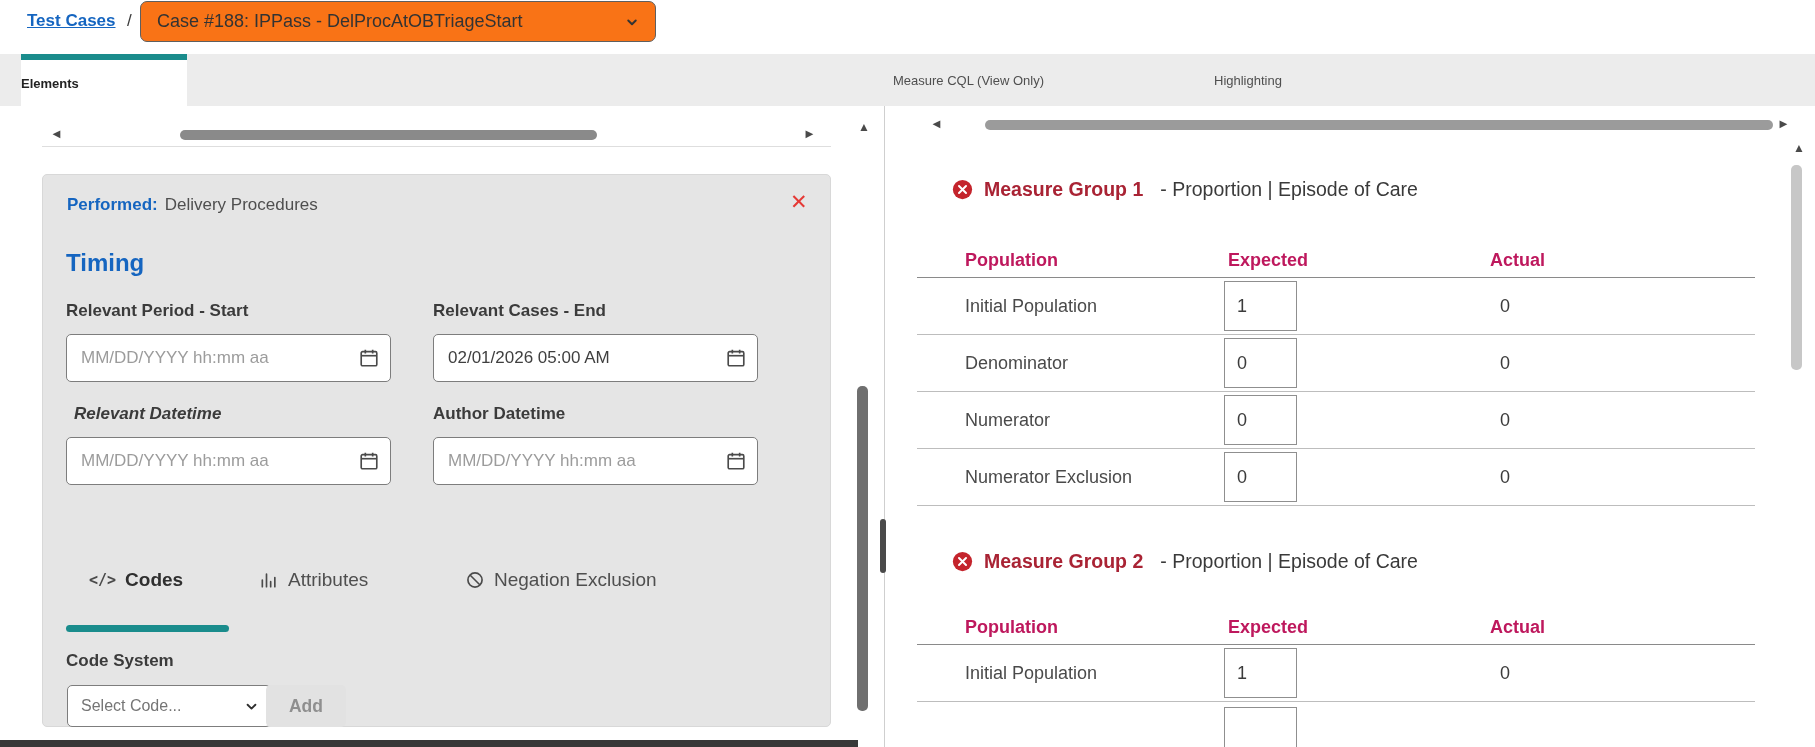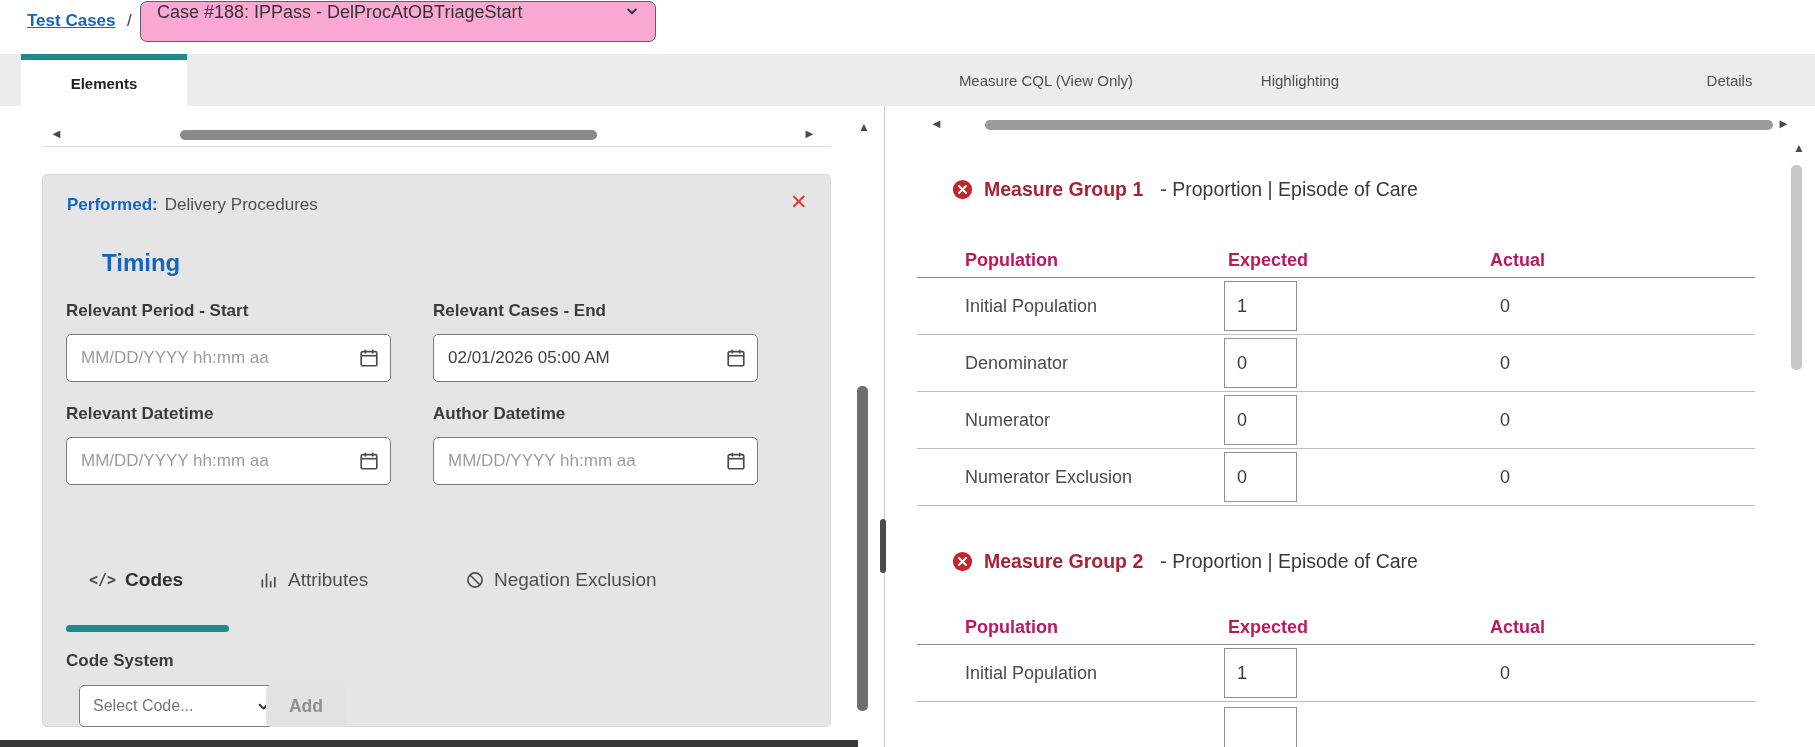"Case #188: IPPass -" .case-btn { align-items: flex-start -> center; background: #f9a8d4 -> #f97316 }
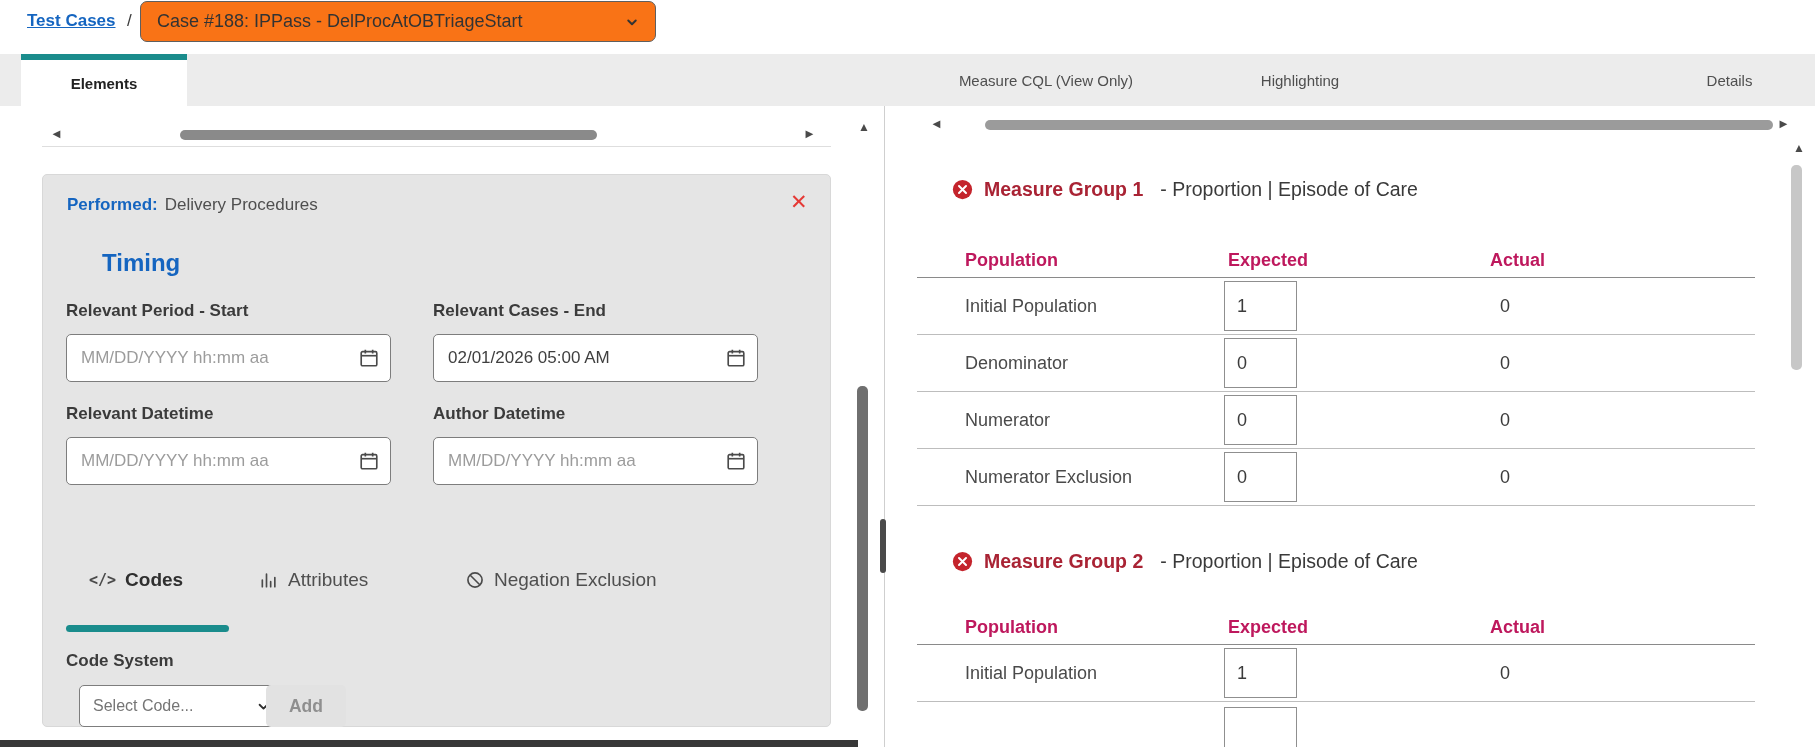"Elements" .tab { font-size: 15px -> 13px; justify-content: center -> flex-start }
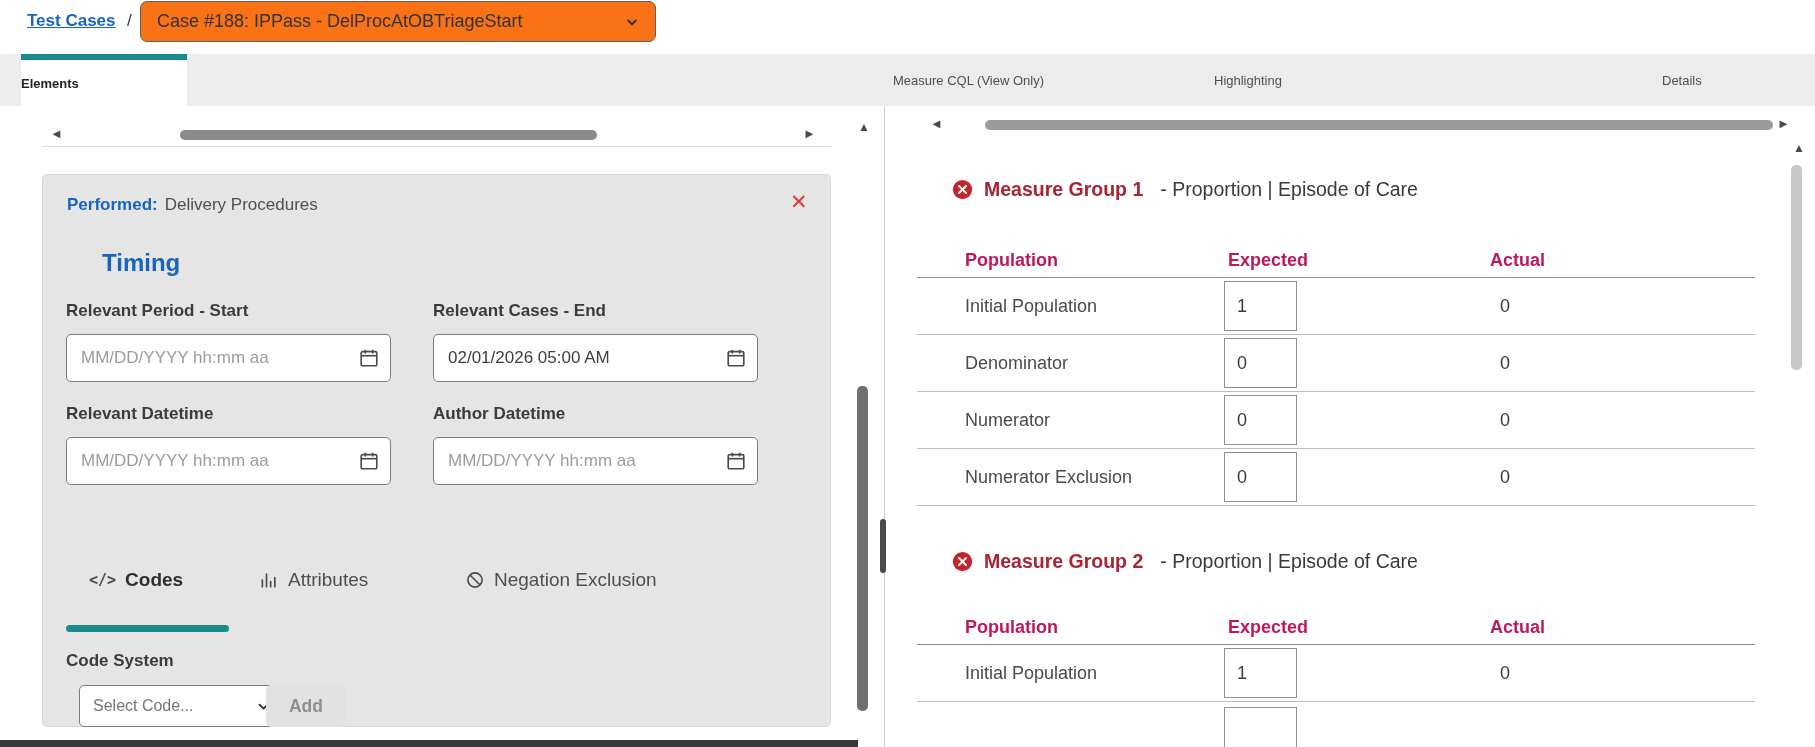"Details" div.abs { html: <div> <span>Details</span> </div> -> none }
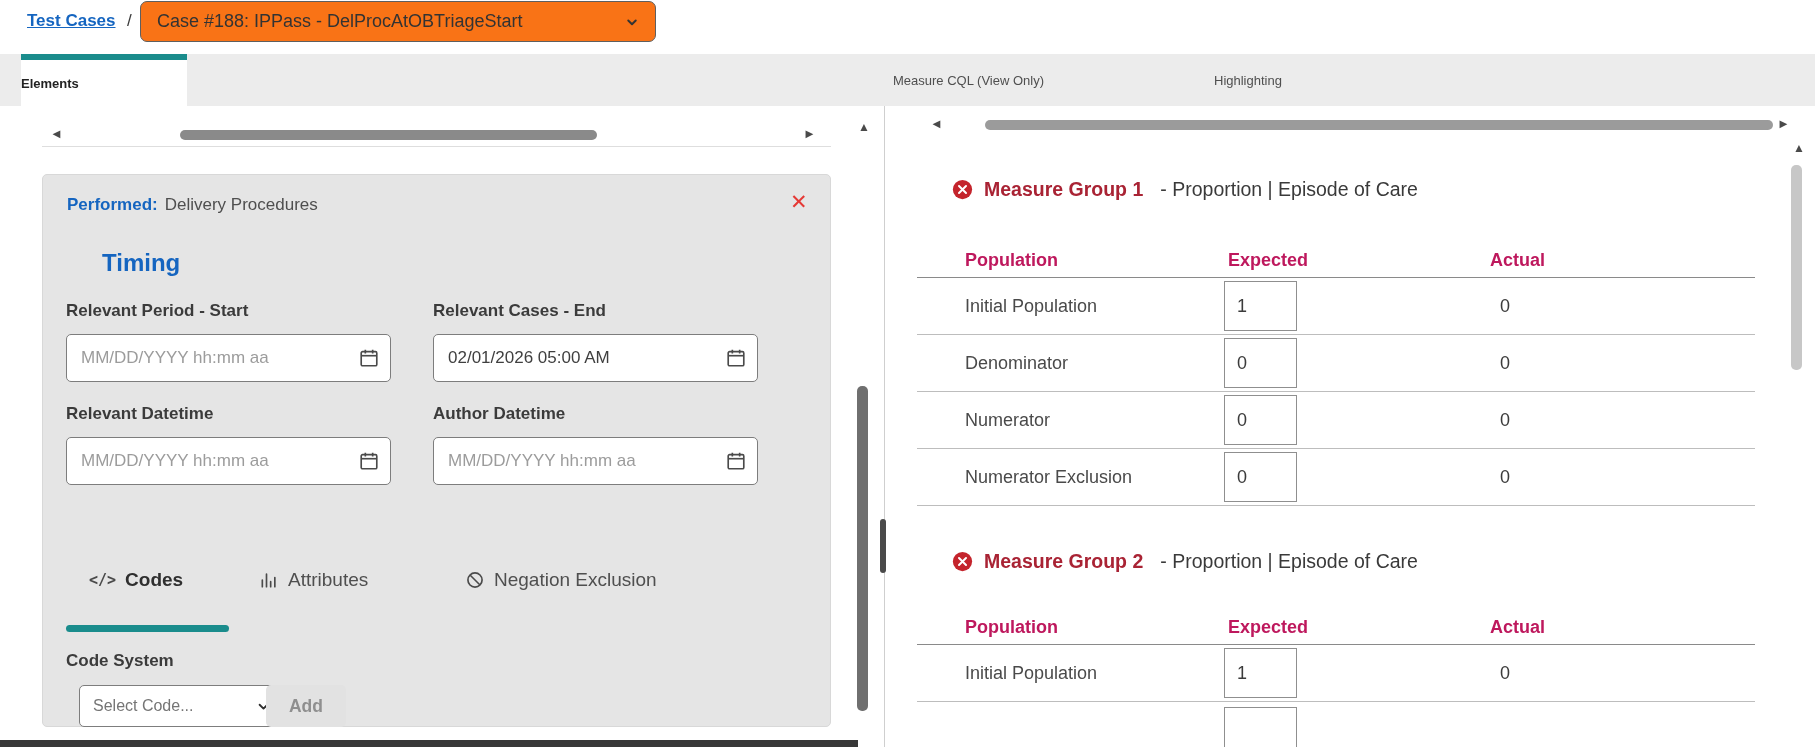"Timing" div.abs { margin-left: 36px -> none }
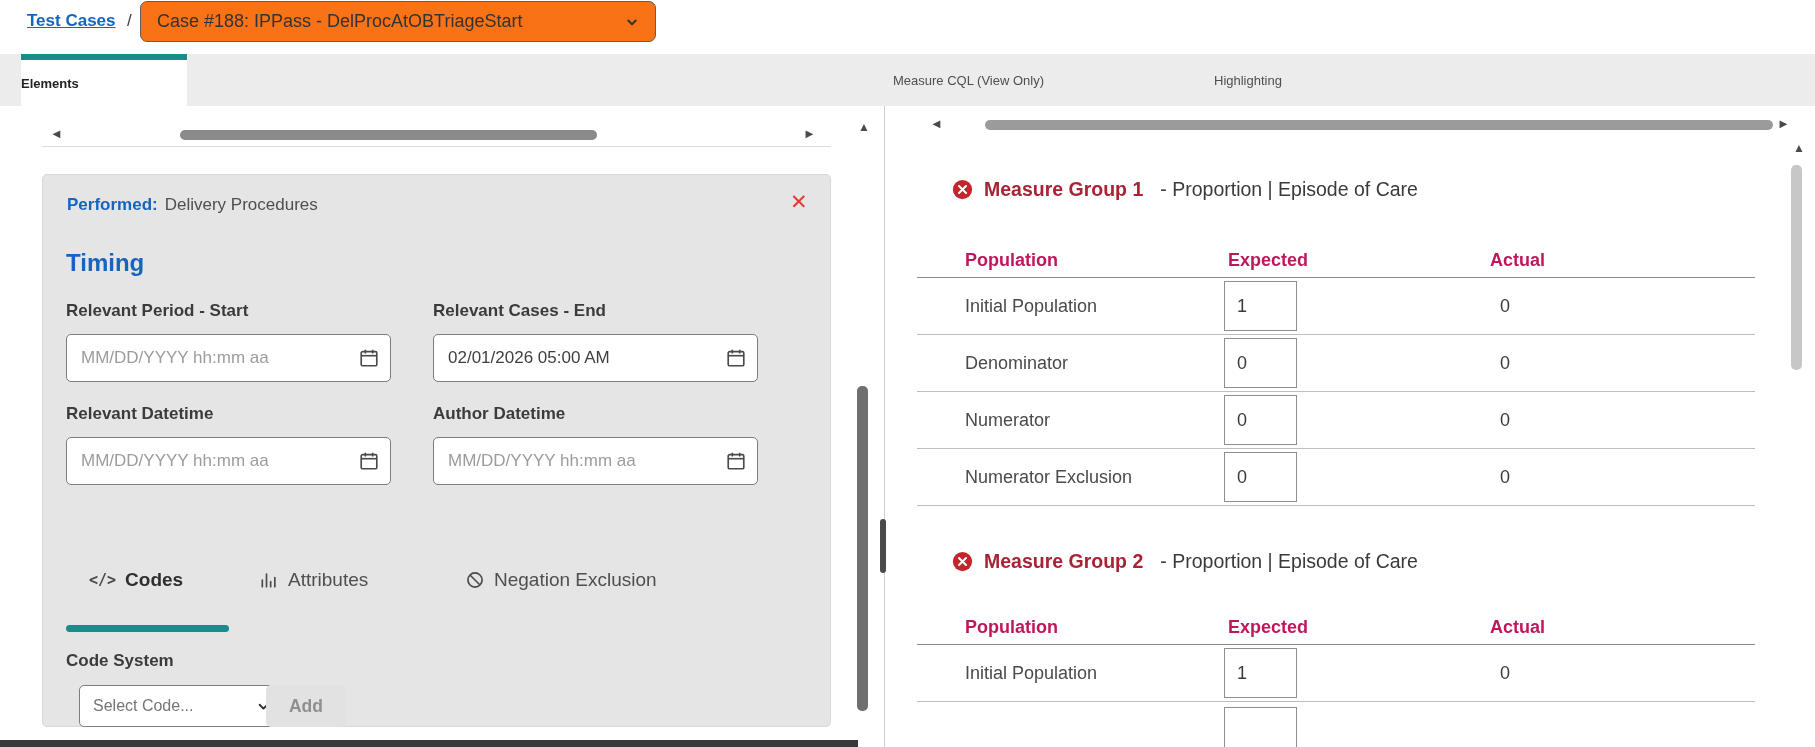"Relevant Datetime" div.abs { font-style: none -> italic; left: 23px -> 31px }
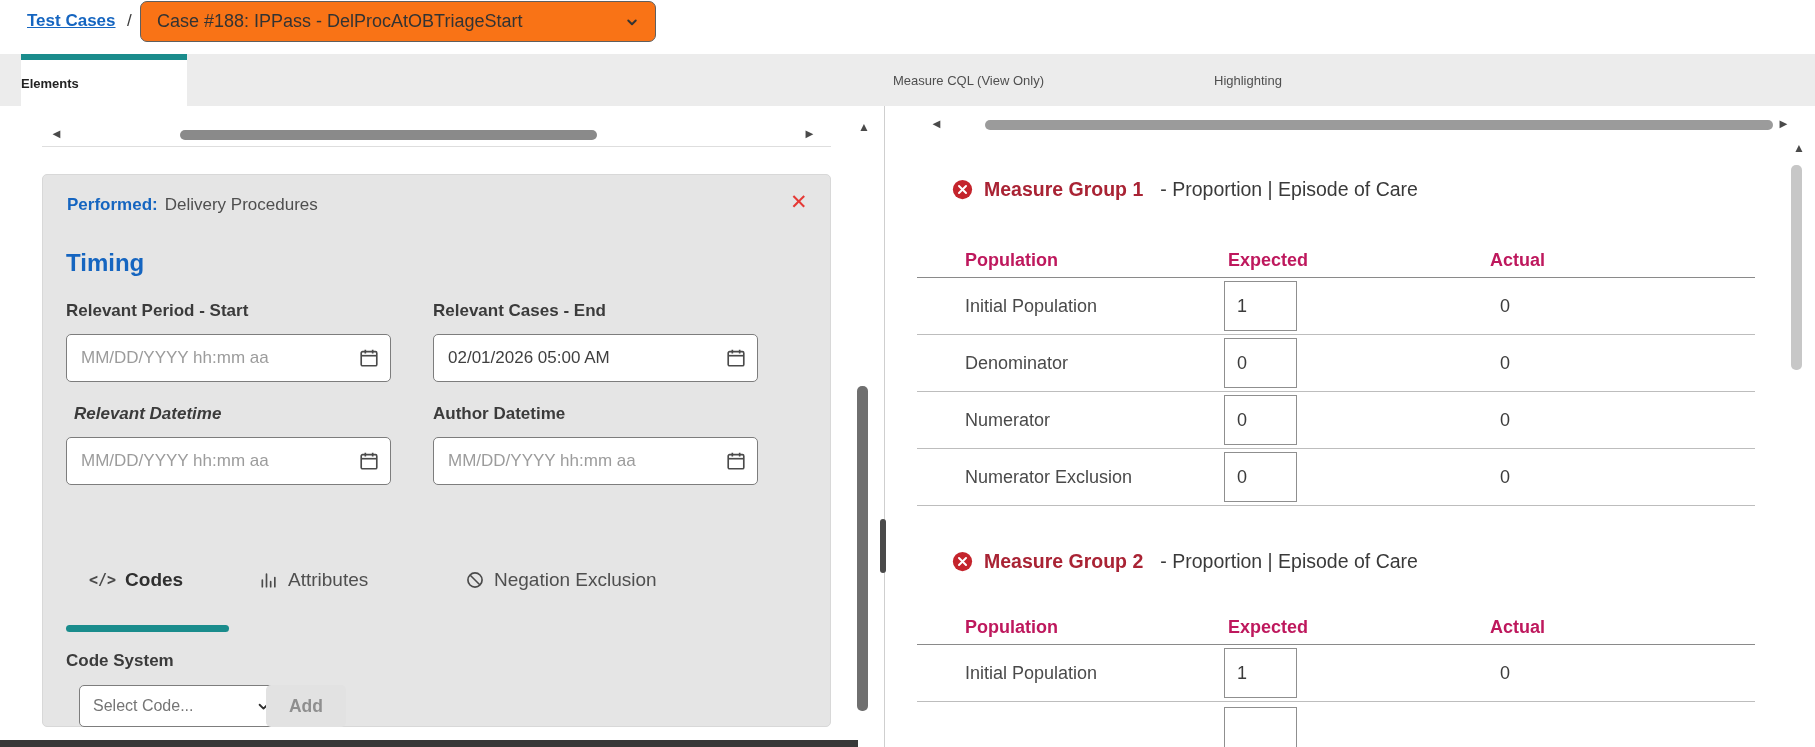"Select Code..." div.abs { margin-left: 12px -> none }
